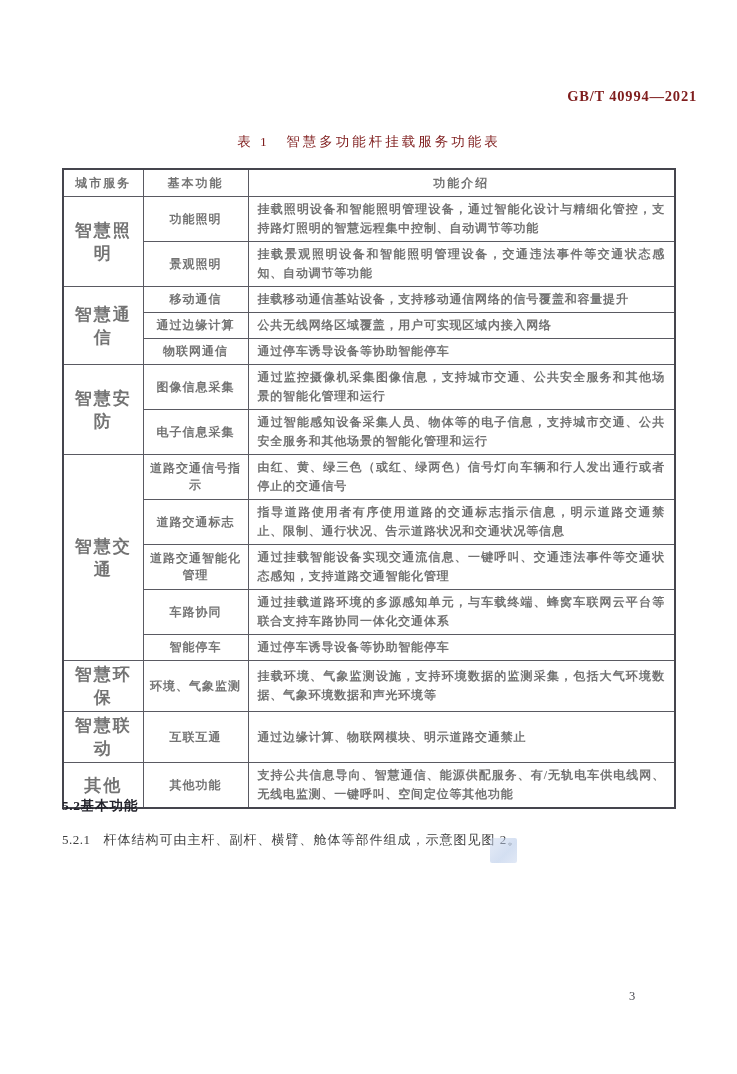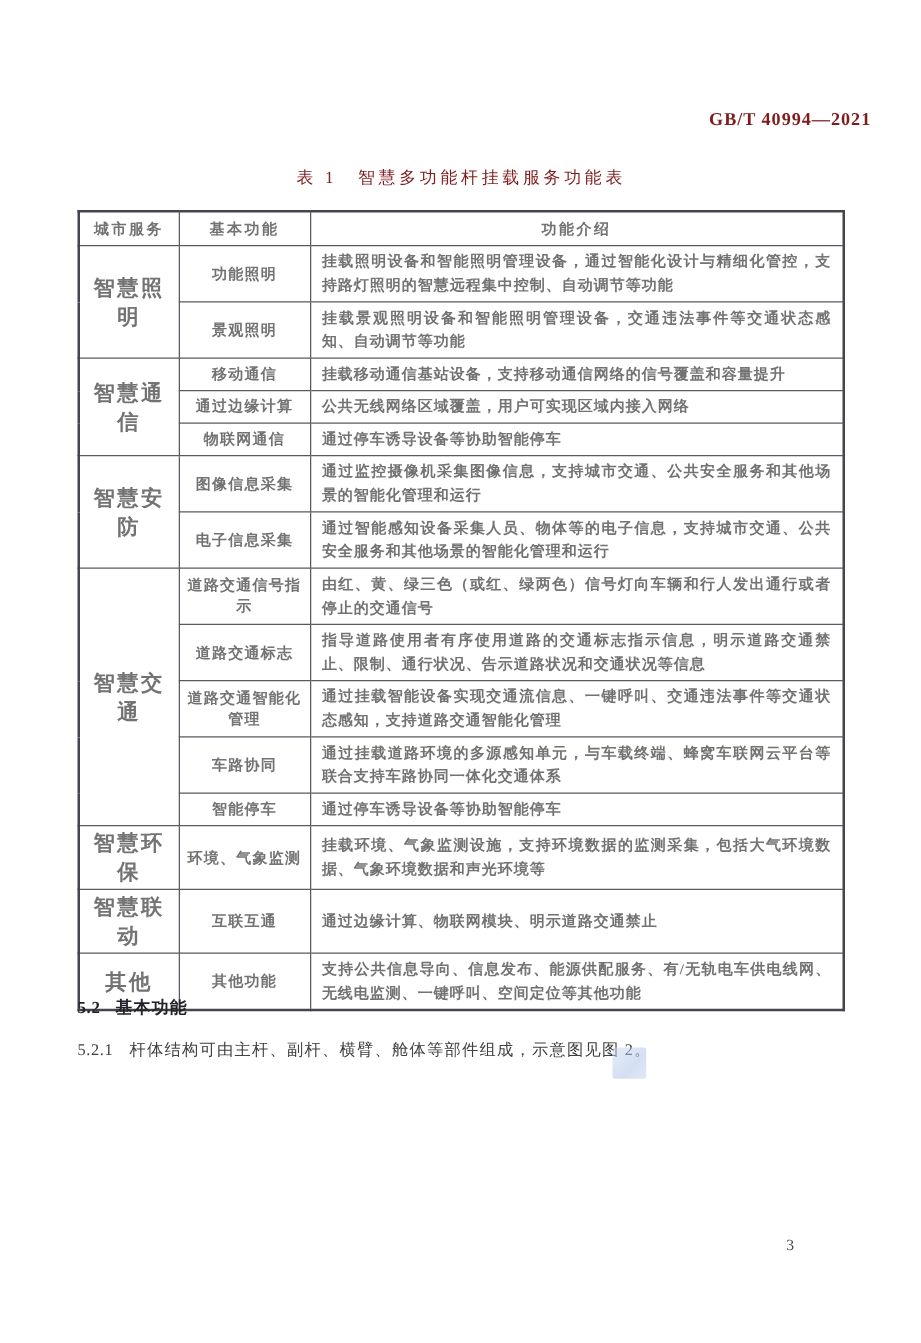"支持公共信息导向、信息发布、能源供配服务、有/无轨电车供电线网、无线电监测、一键" td.desc { text: 信息发布 -> 智慧通信 }
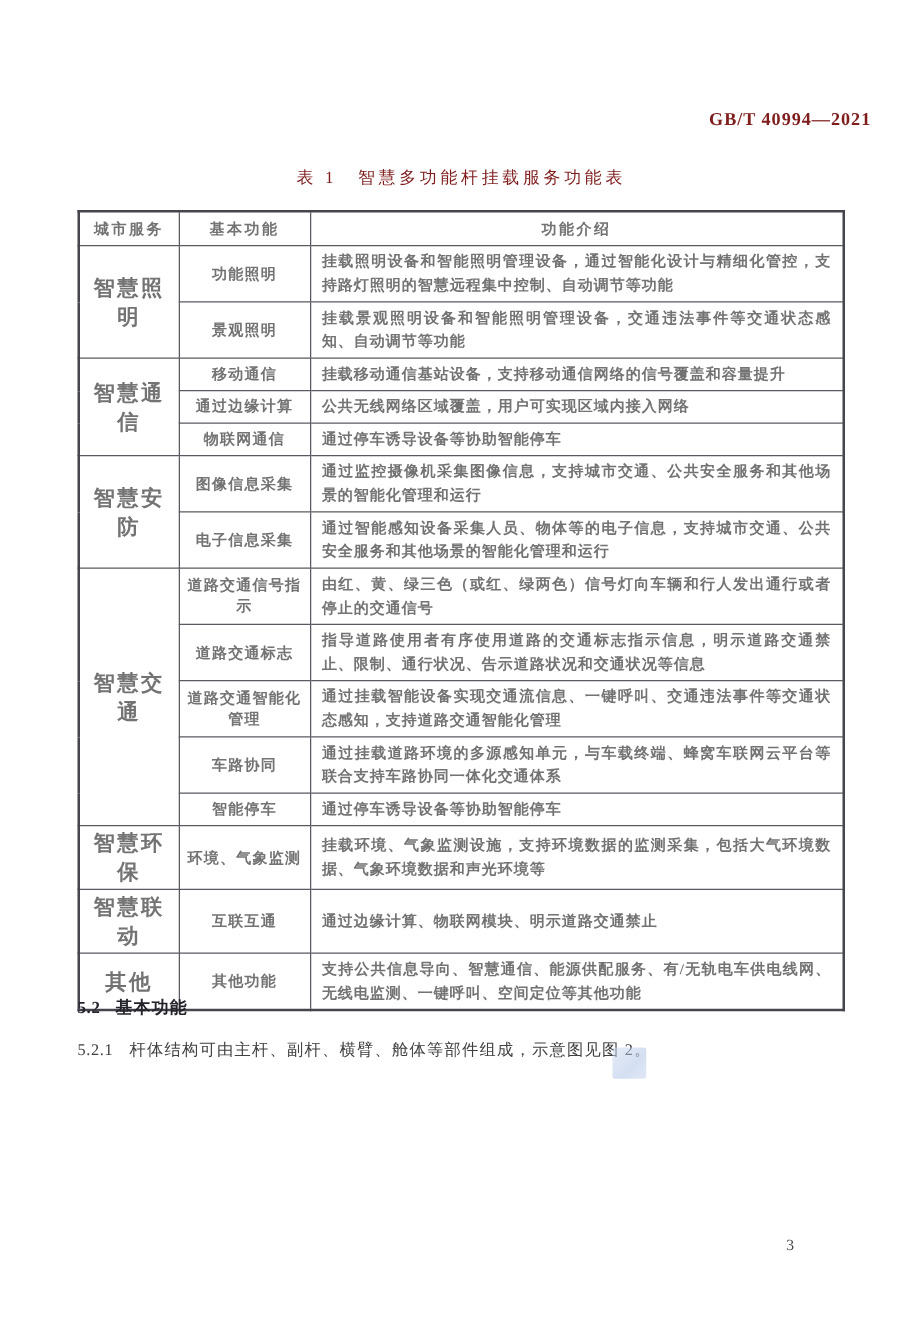"5.2" .section-heading .sec-num { margin-right: 12px -> 0 }
